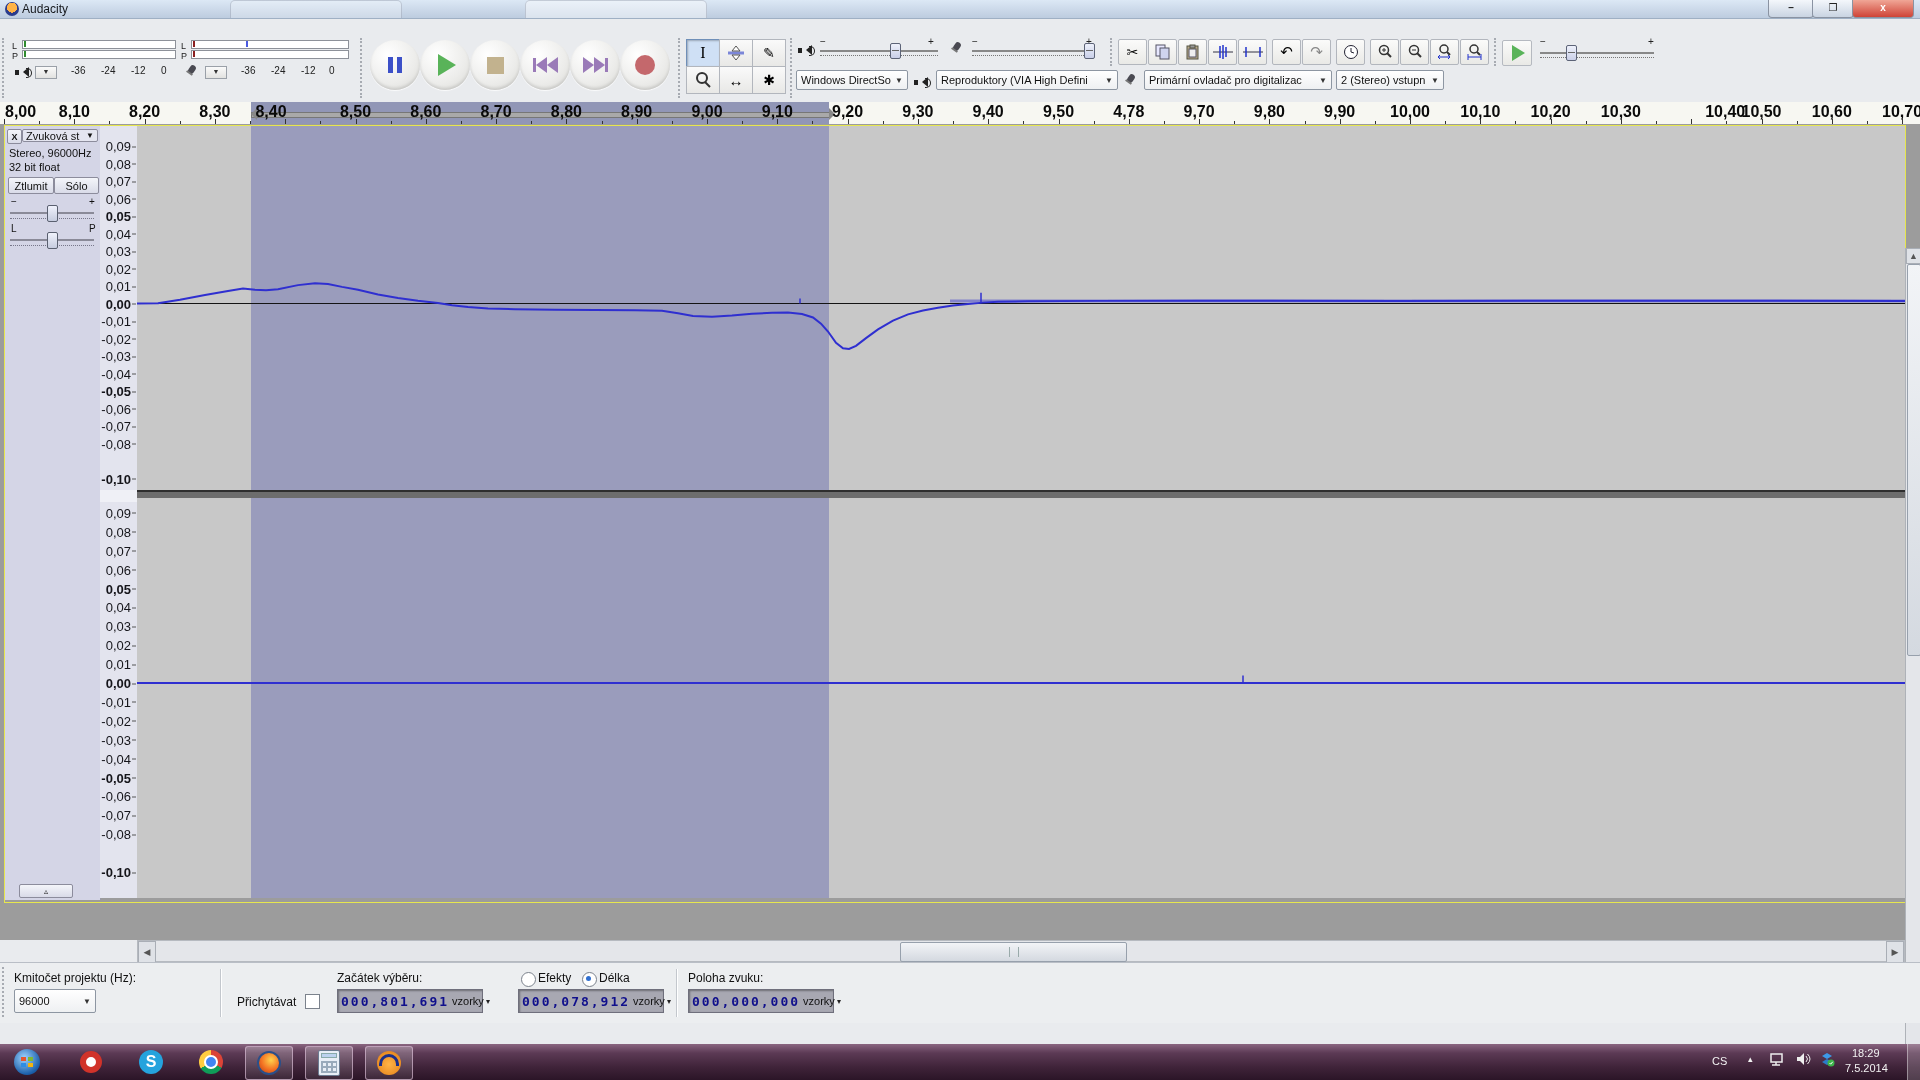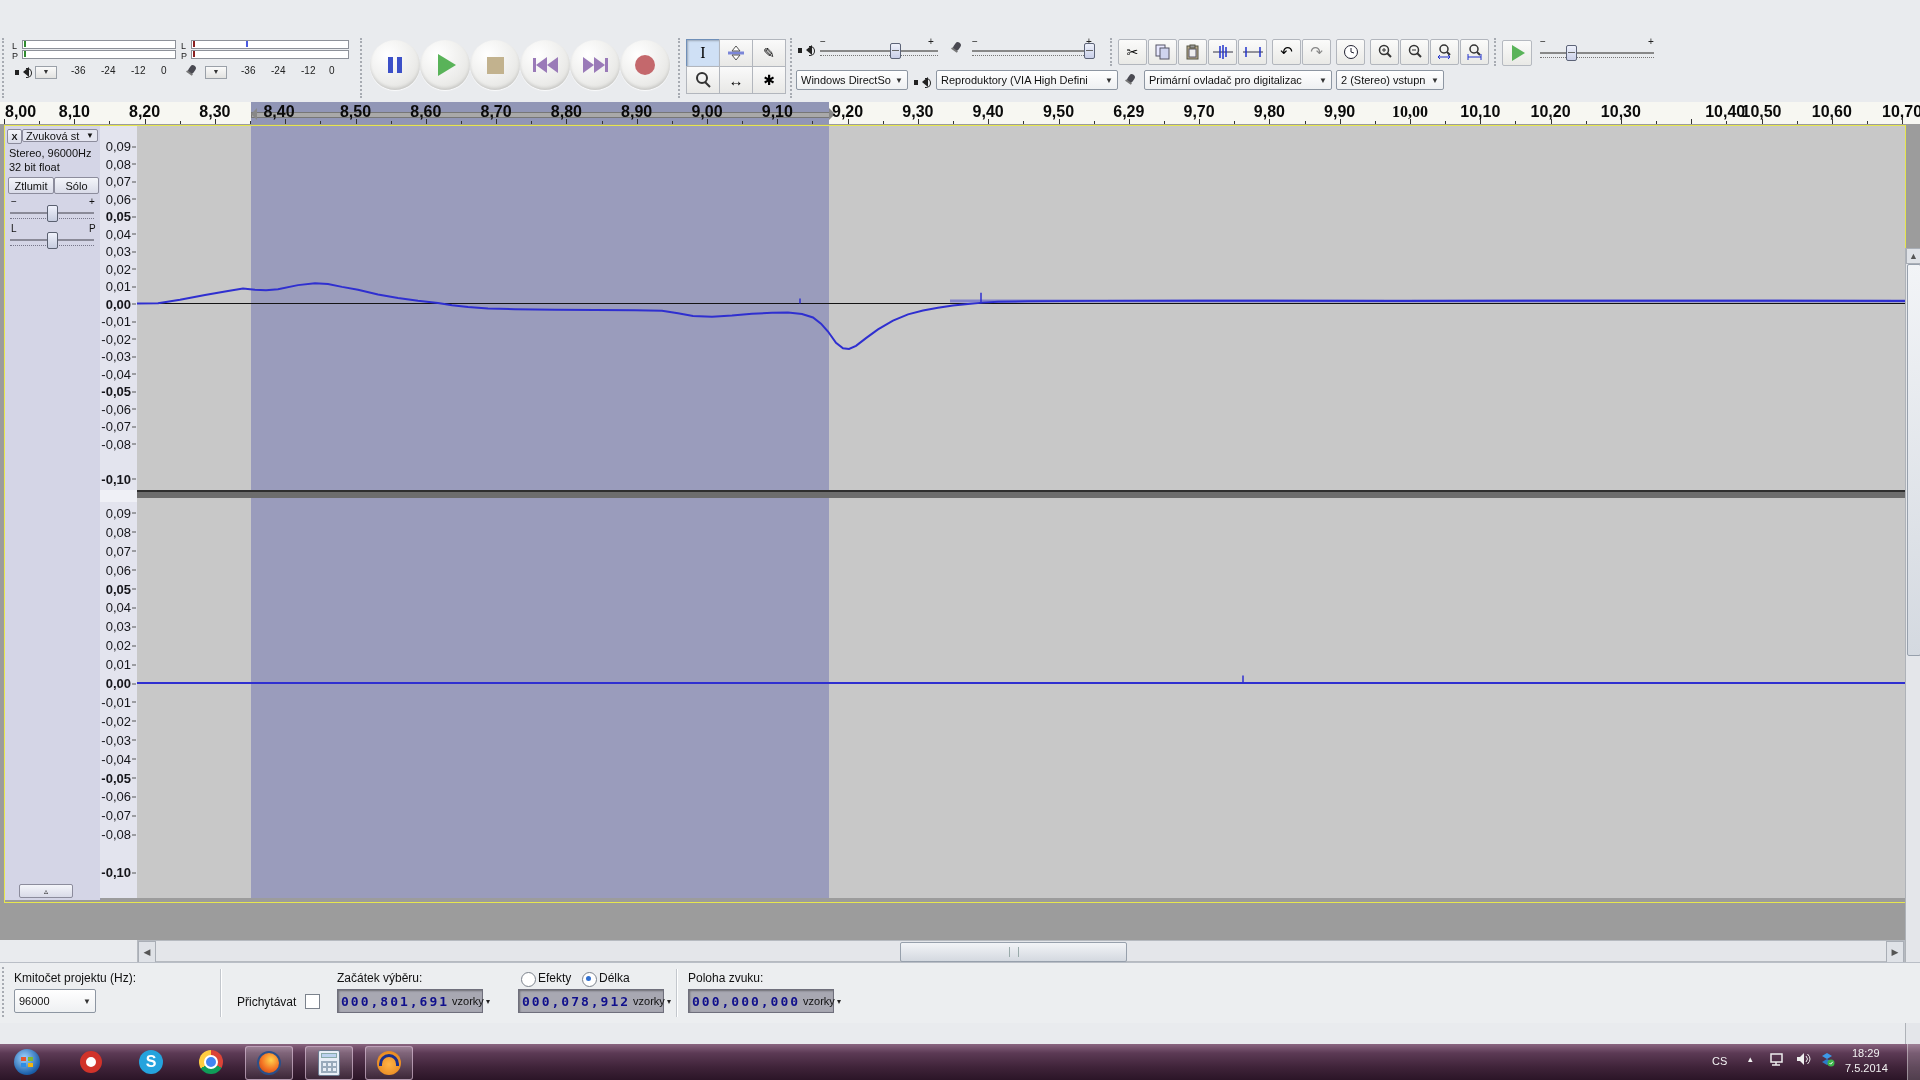"Audacity" div.abs { html: none -> <div> <div></div> <div></div> <div></div> <div>Audacity</div> <div>–</div> <div>❐</div> <div>x</div> </div> }
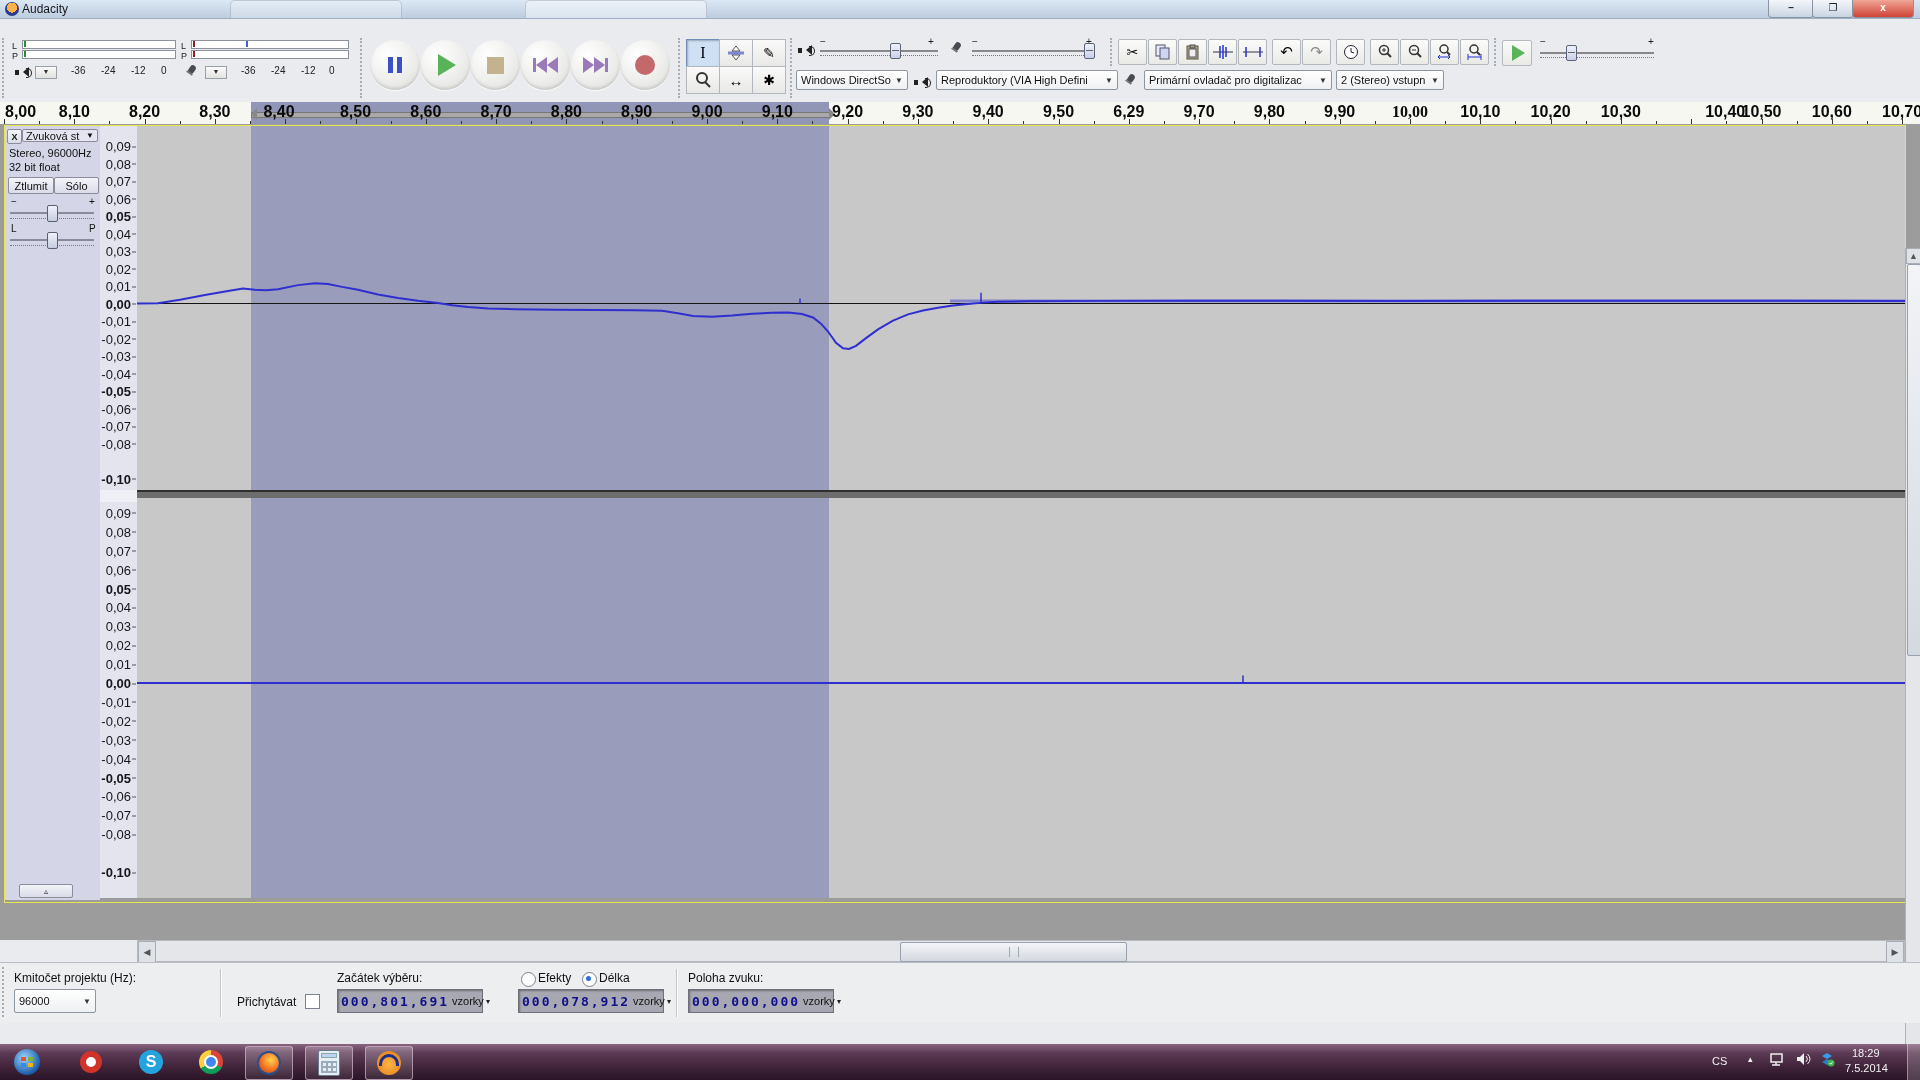"8,40" div.tl-label { left: 279px -> 271px }
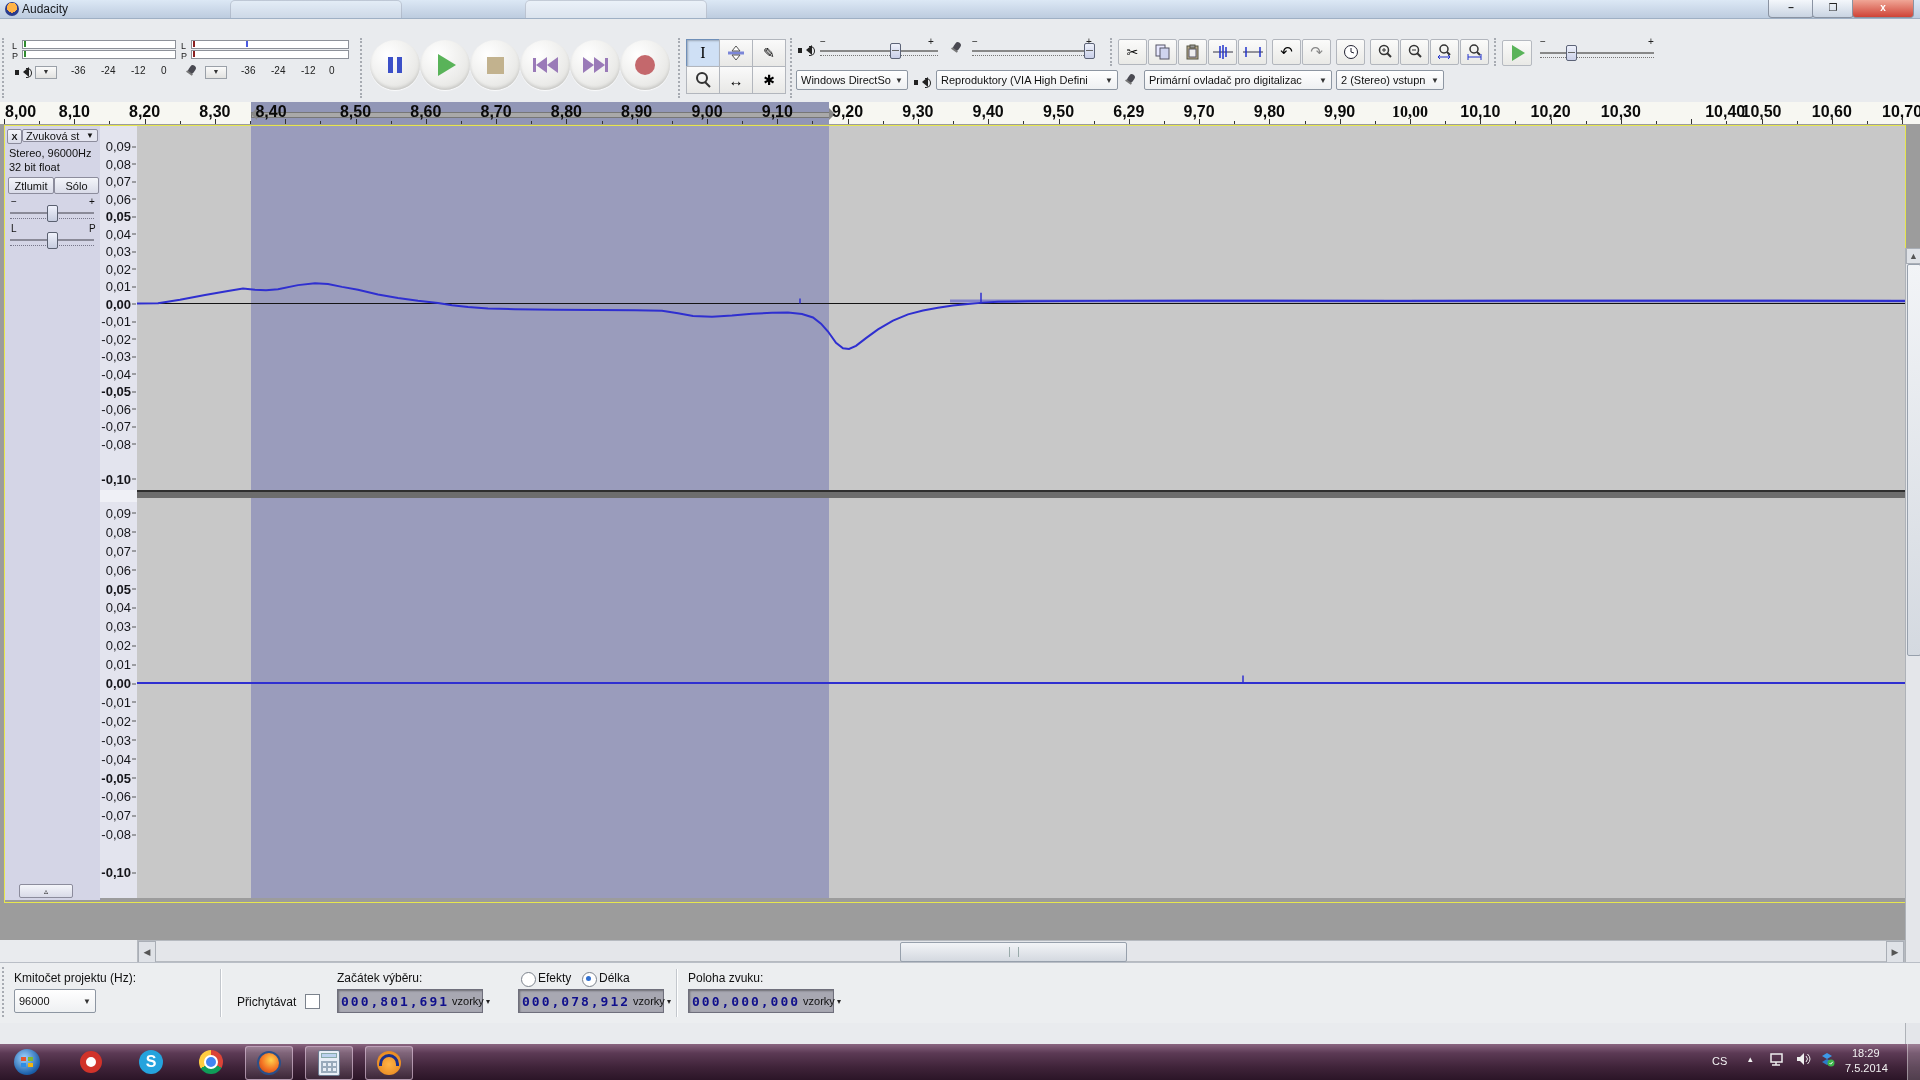"6,29" div.tl-label { text: 6,29 -> 4,78 }
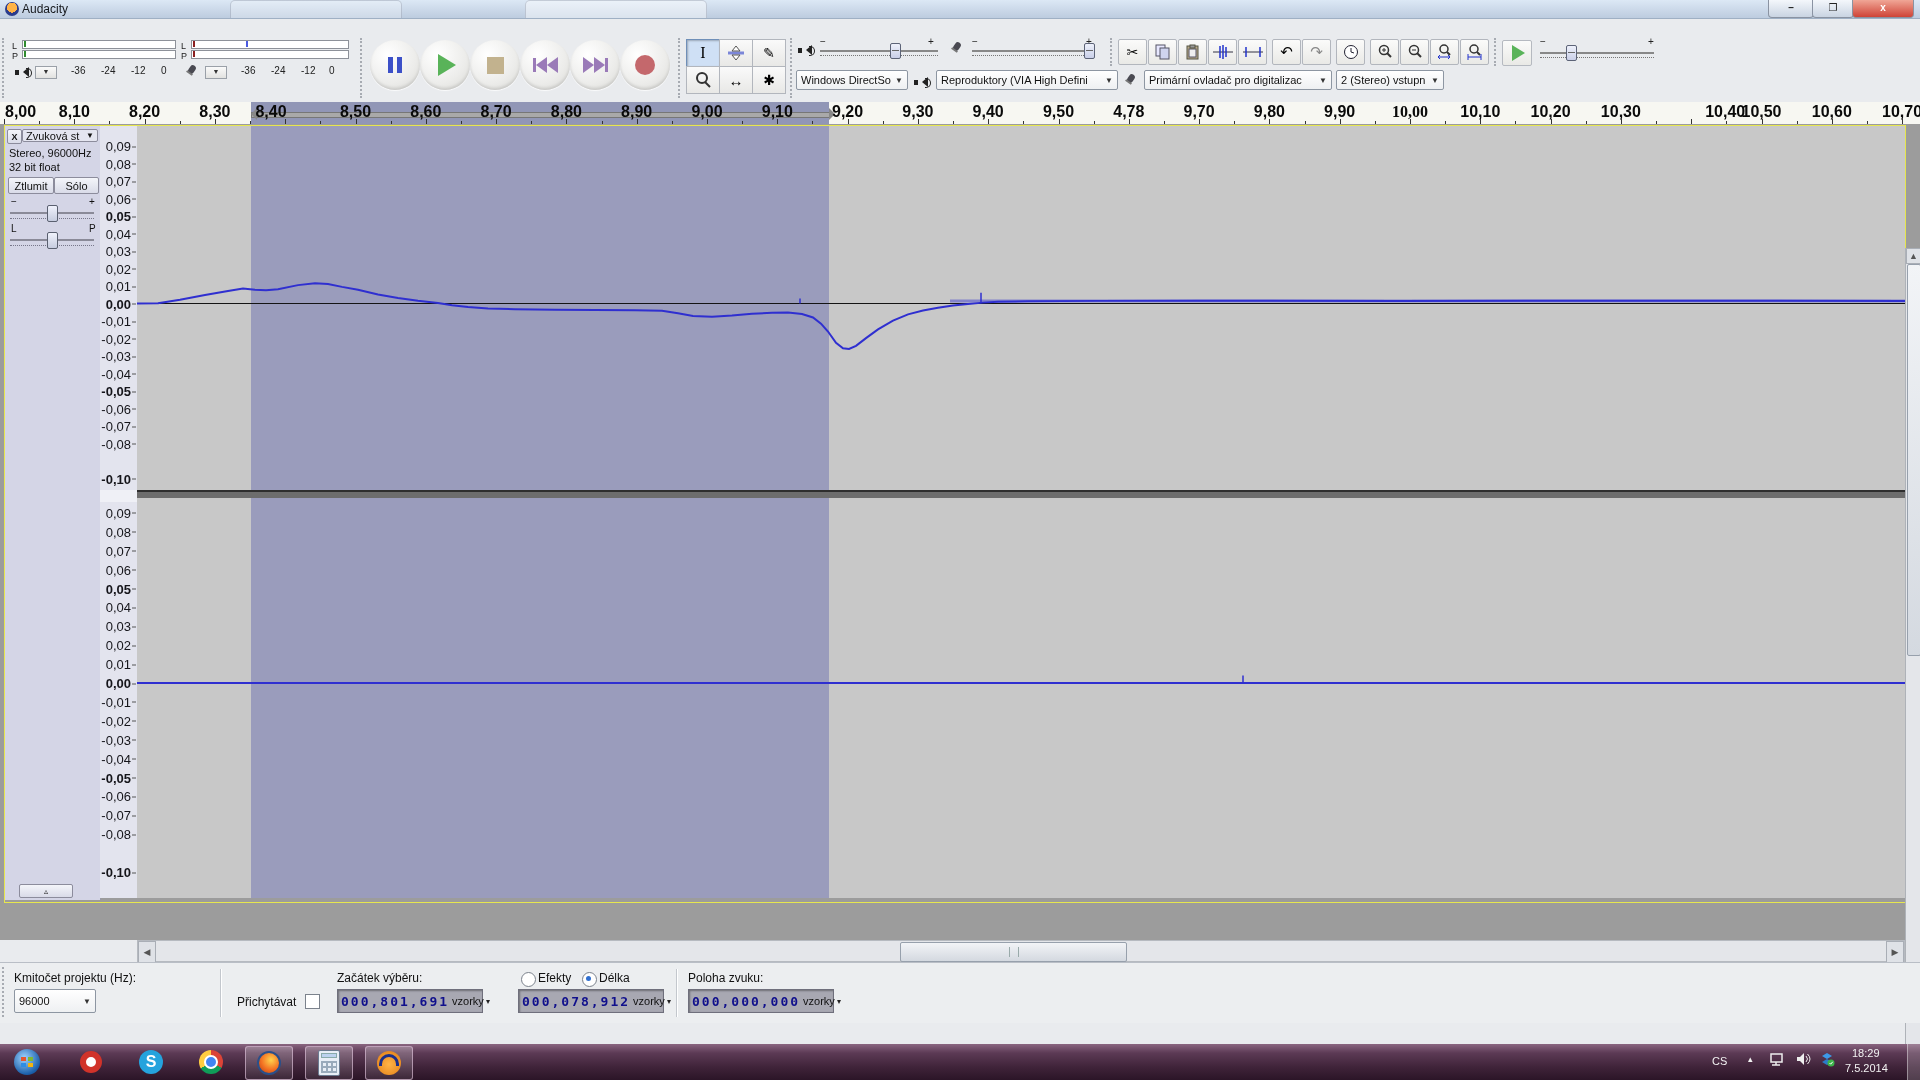"10,00" div.tl-label { font-family: Liberation Serif, serif -> none }
